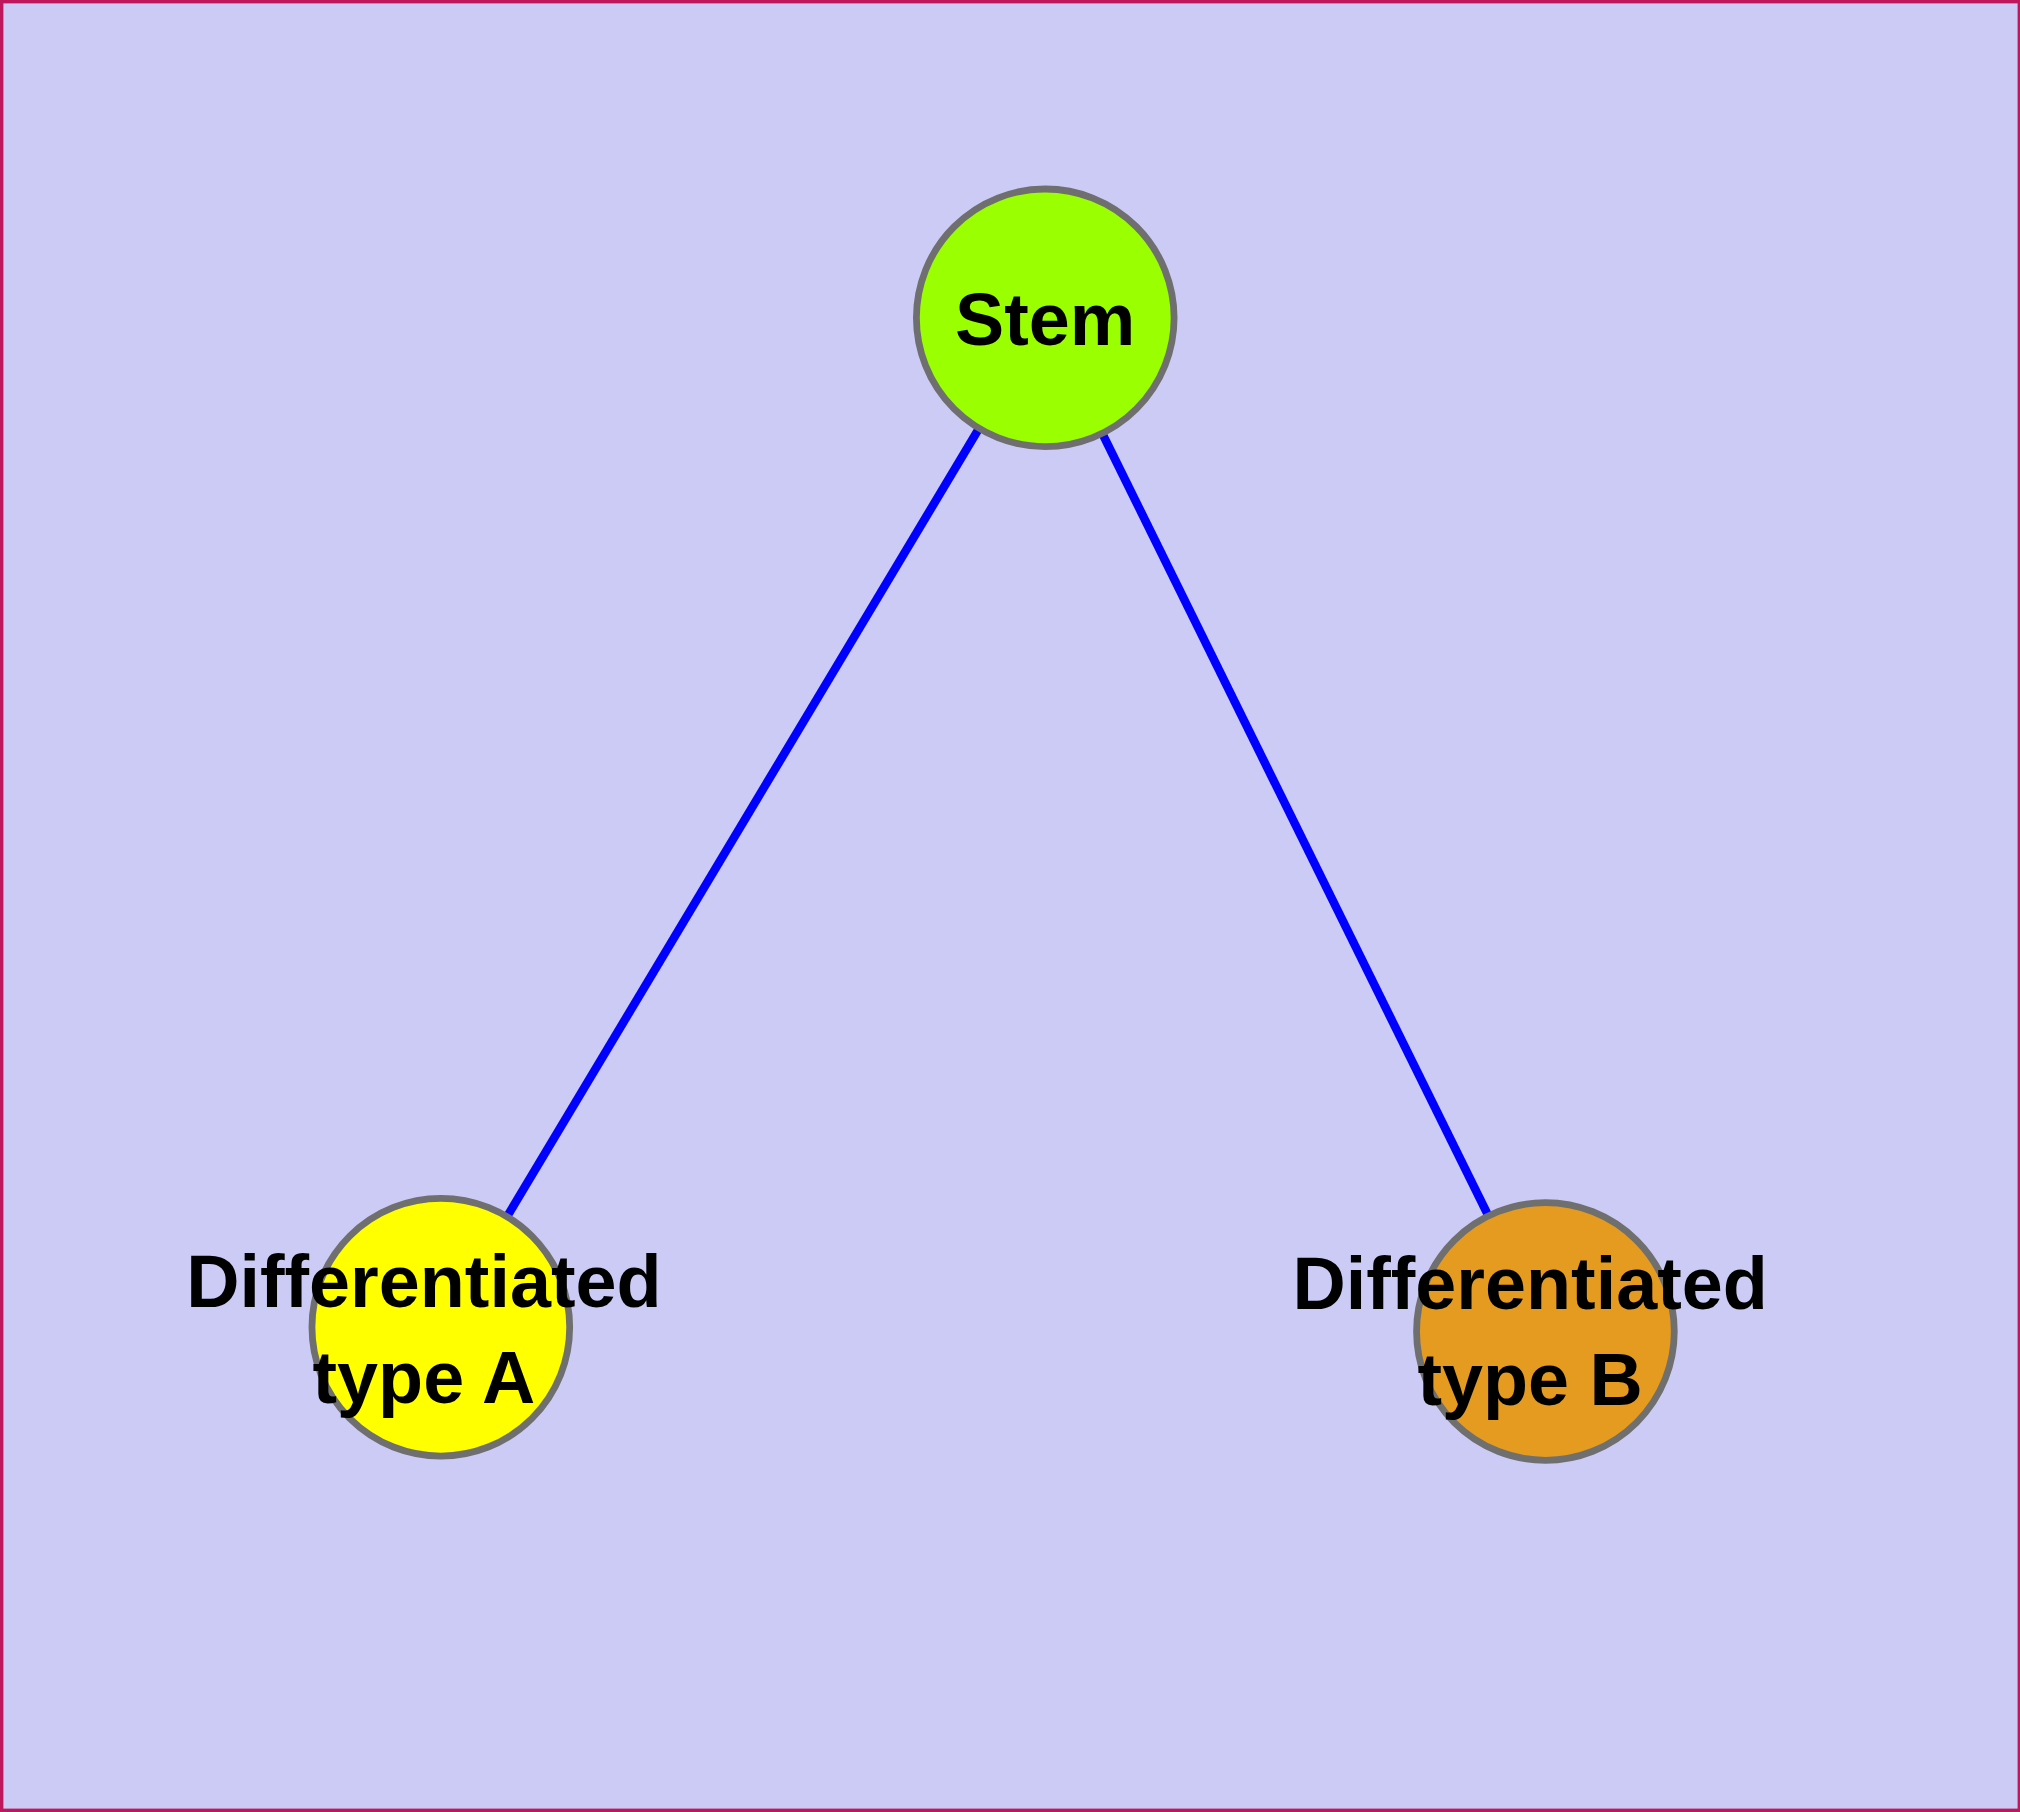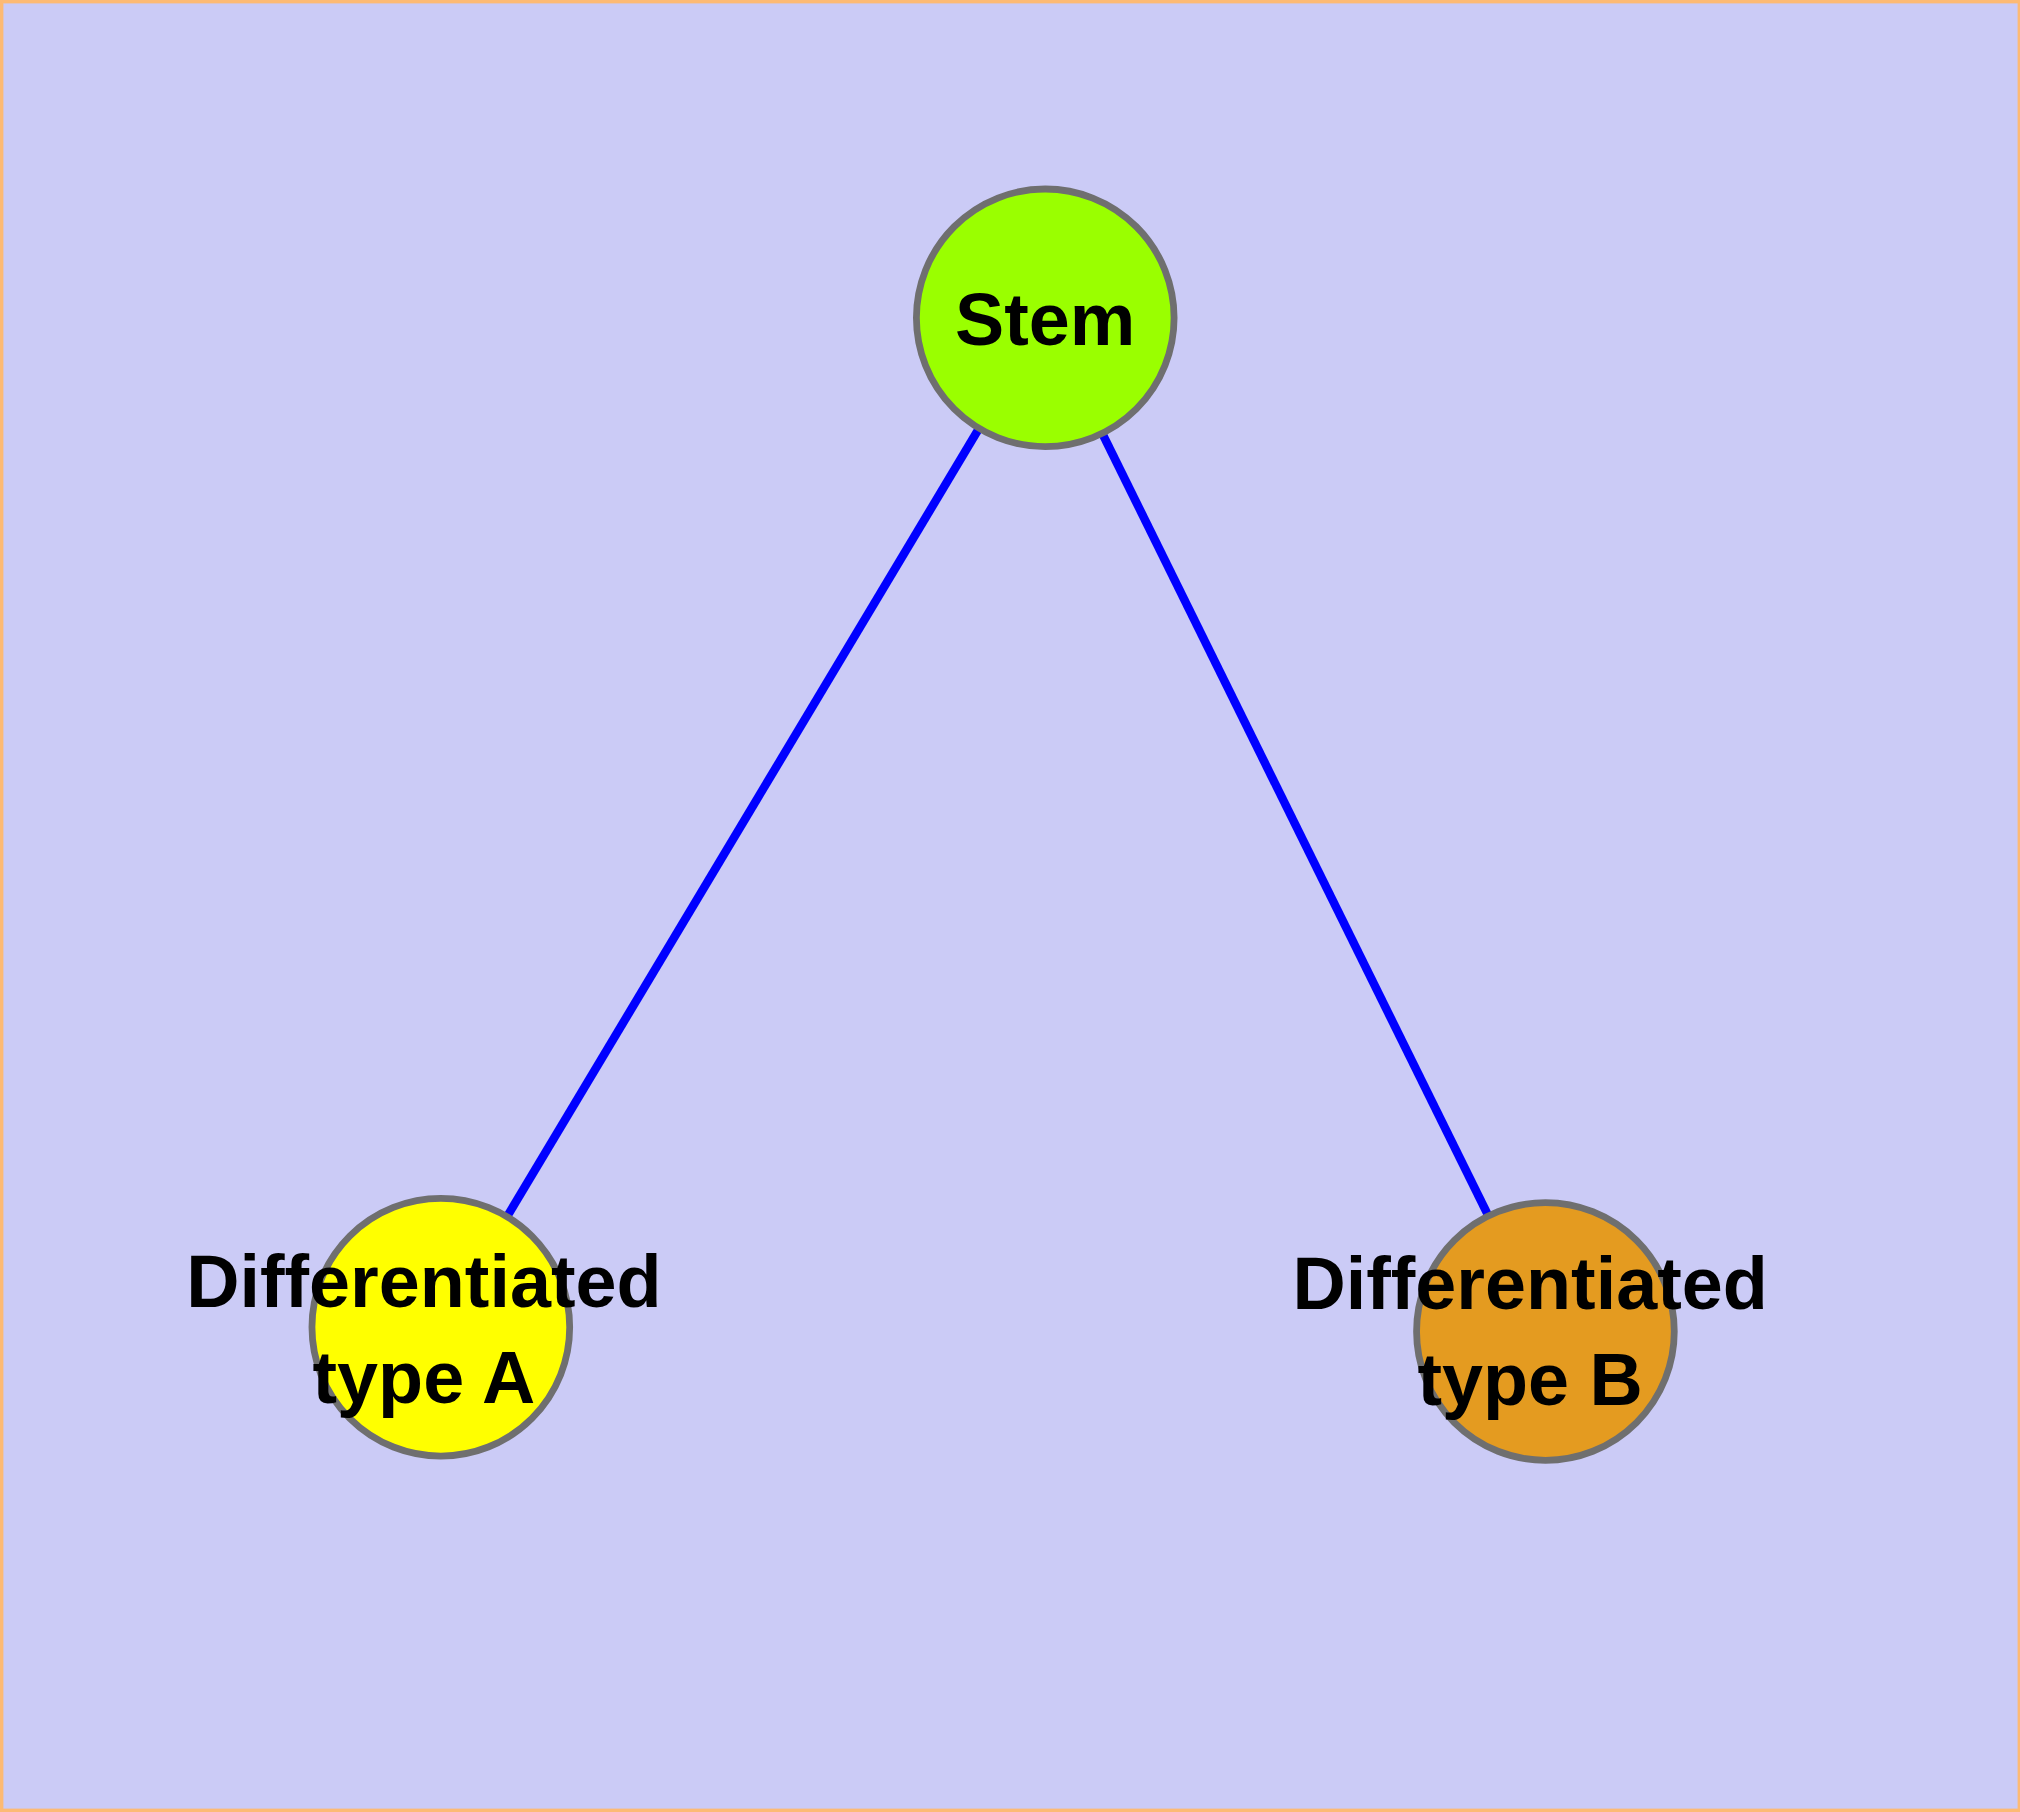"Stem" .stage { background: #fdba74 -> #be185d }
